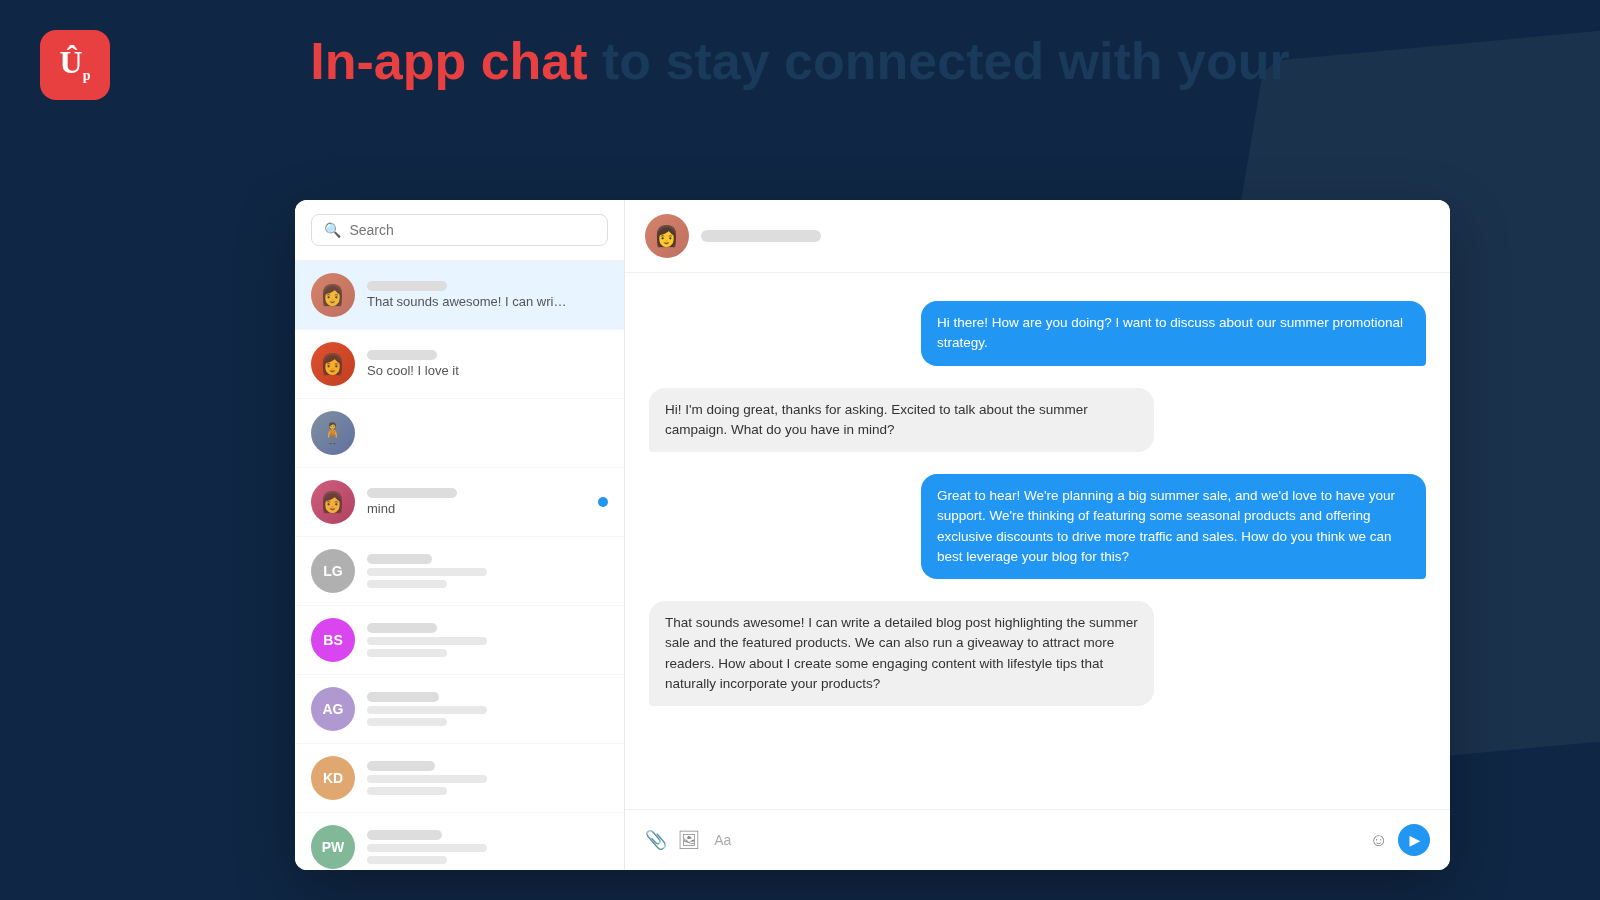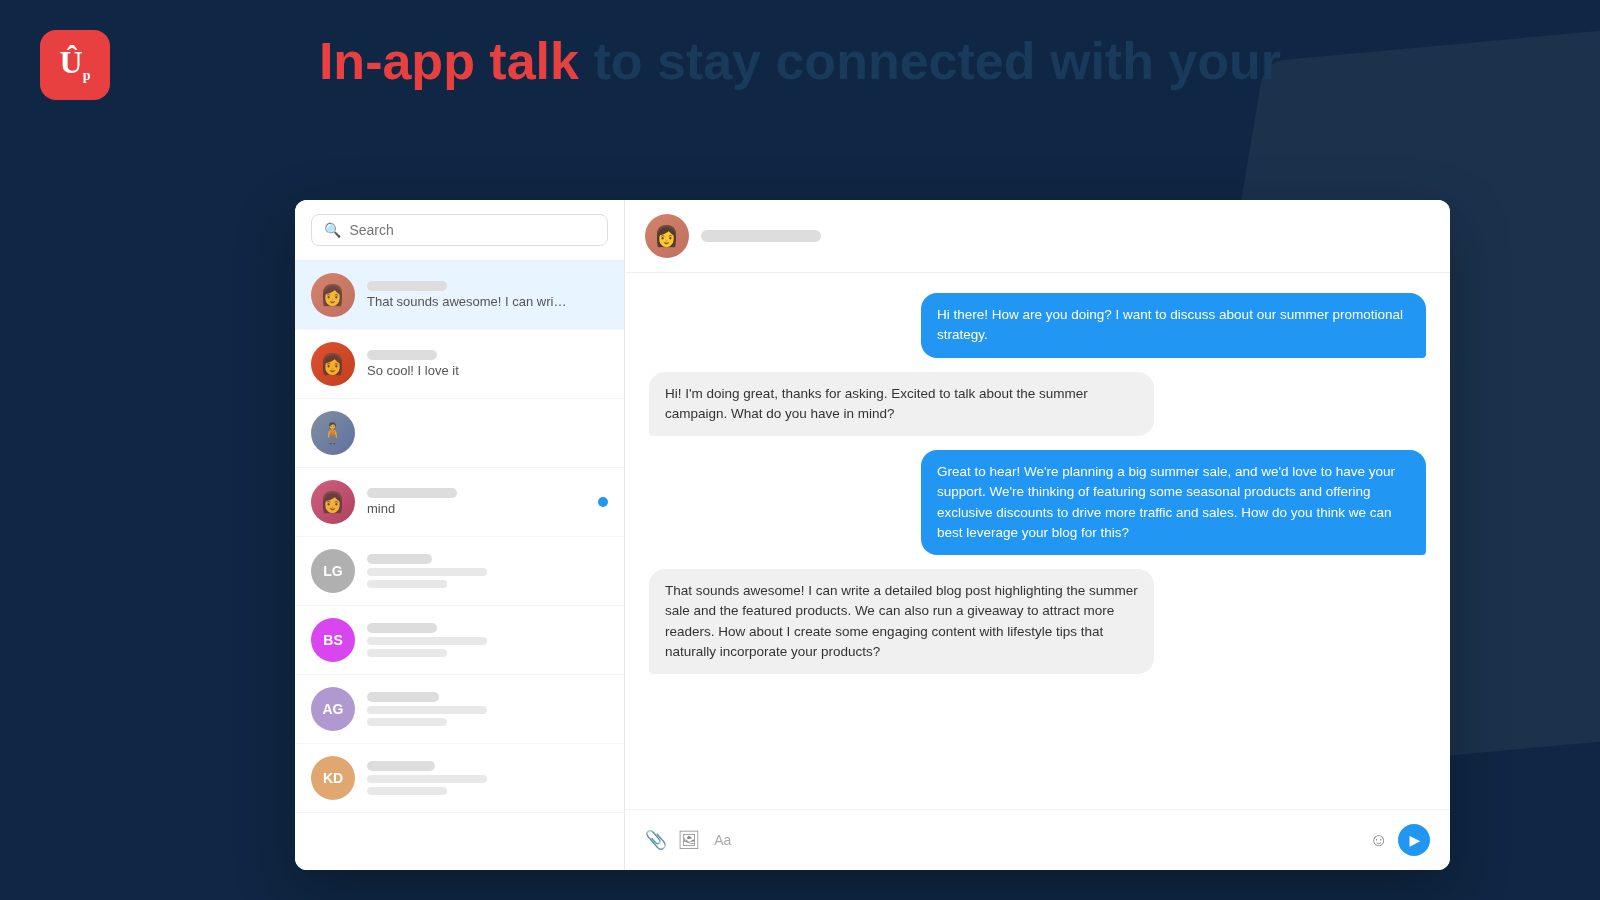"In-app talk" span.accent { text: talk -> chat }
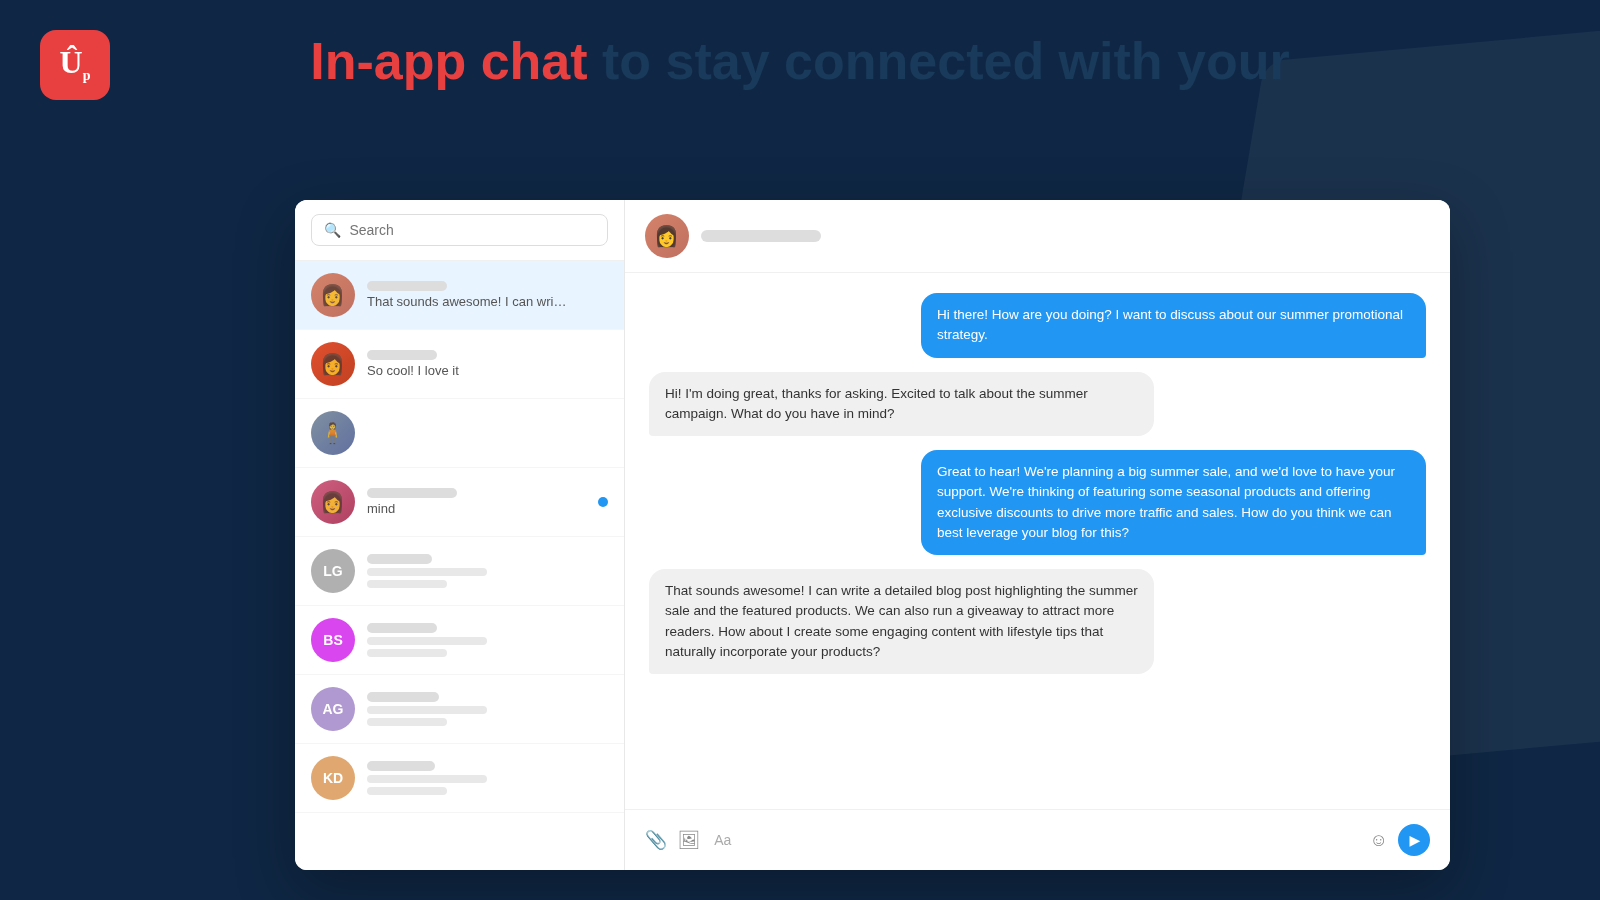"Hi there! How are you" .message { margin-top: none -> 8px }
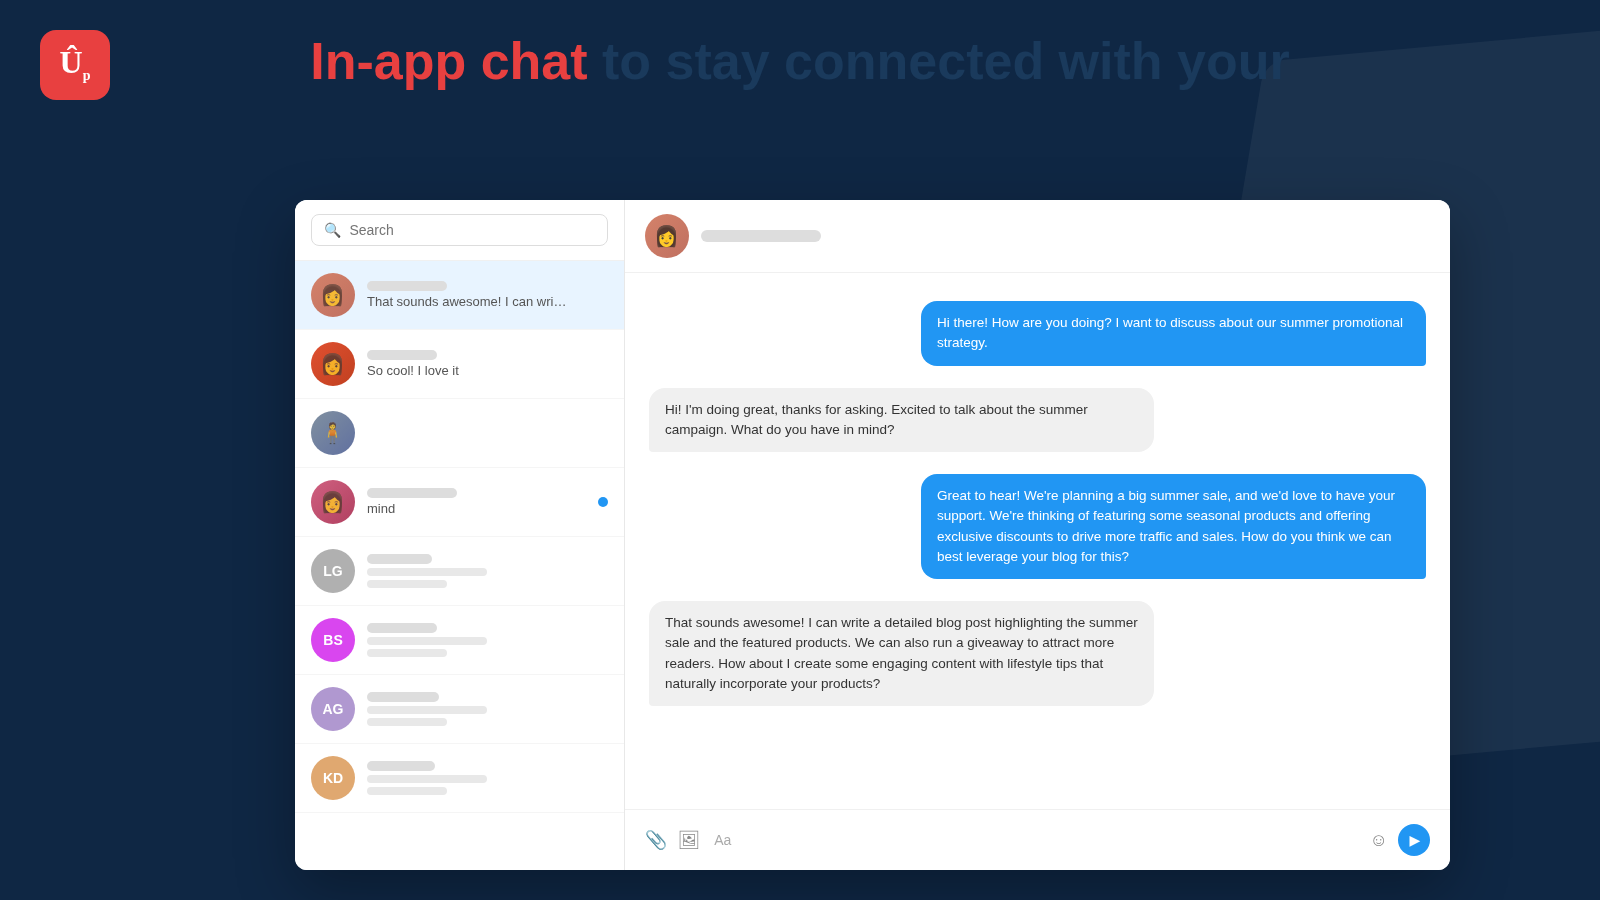"PW" div.contact-item { html: none -> <div> <div>PW</div> <div> <div> <div></div> </div> <div></div> <div></div> </div> </div> }
